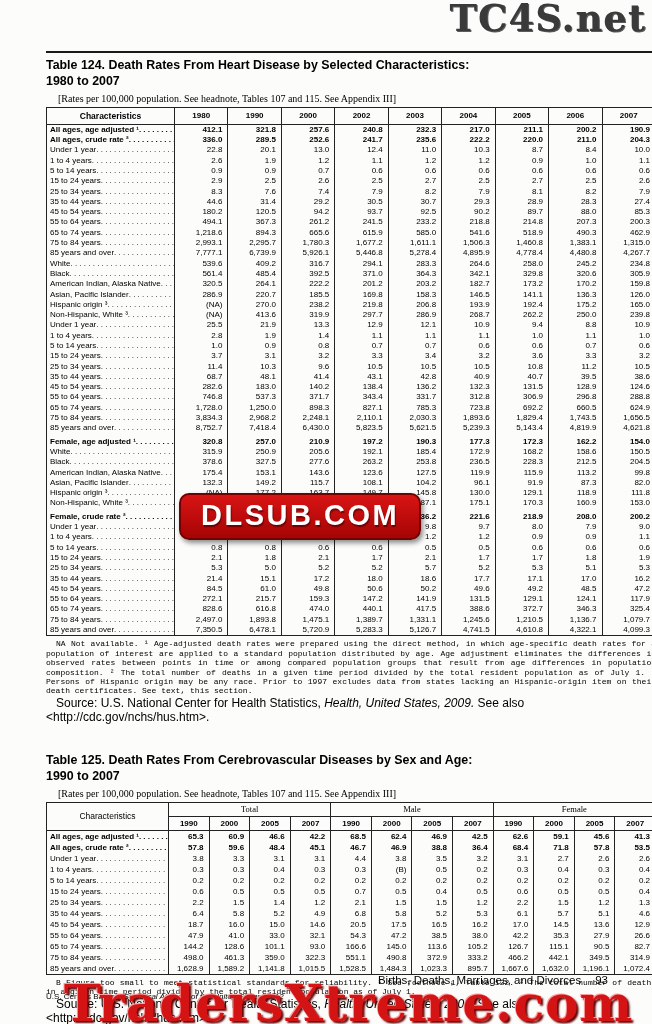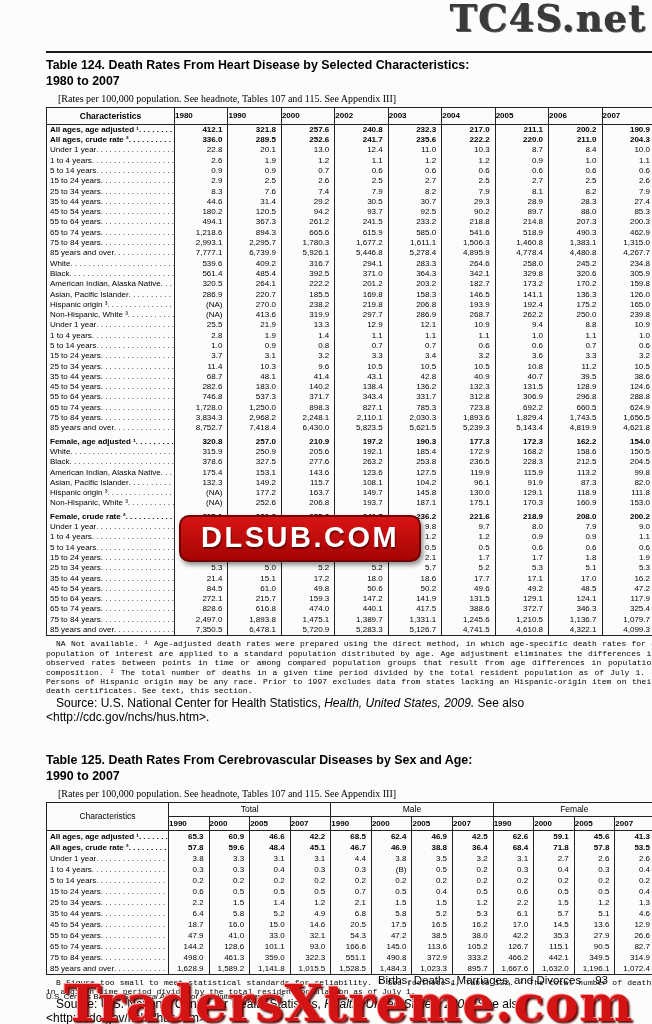"1980" th.yr { text-align: left -> center }
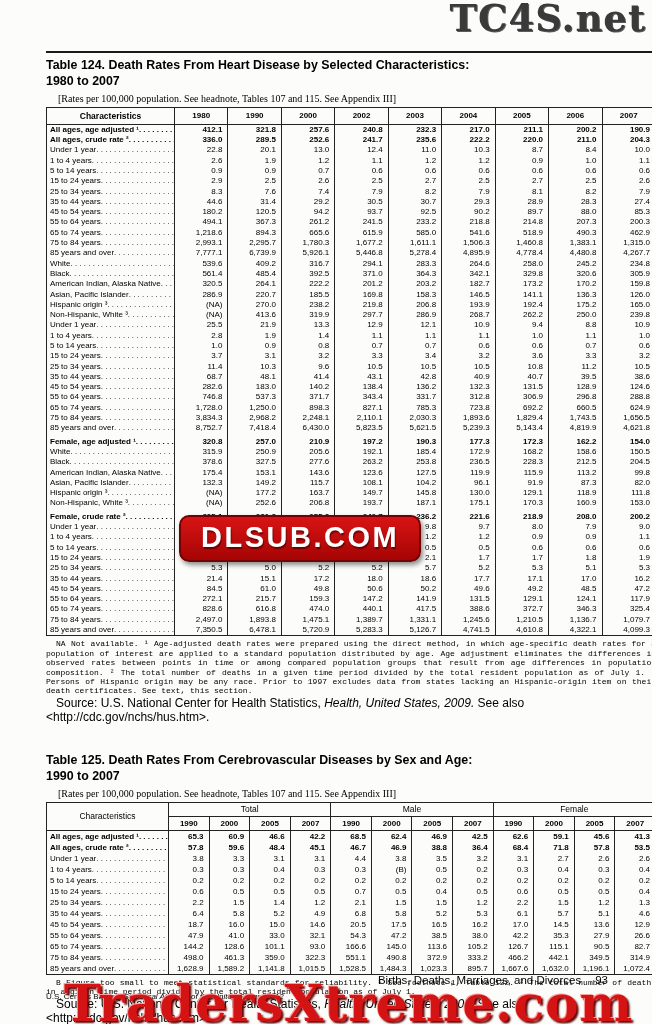"DLSUB.COM" .wm-mid { top: 515px -> 493px }
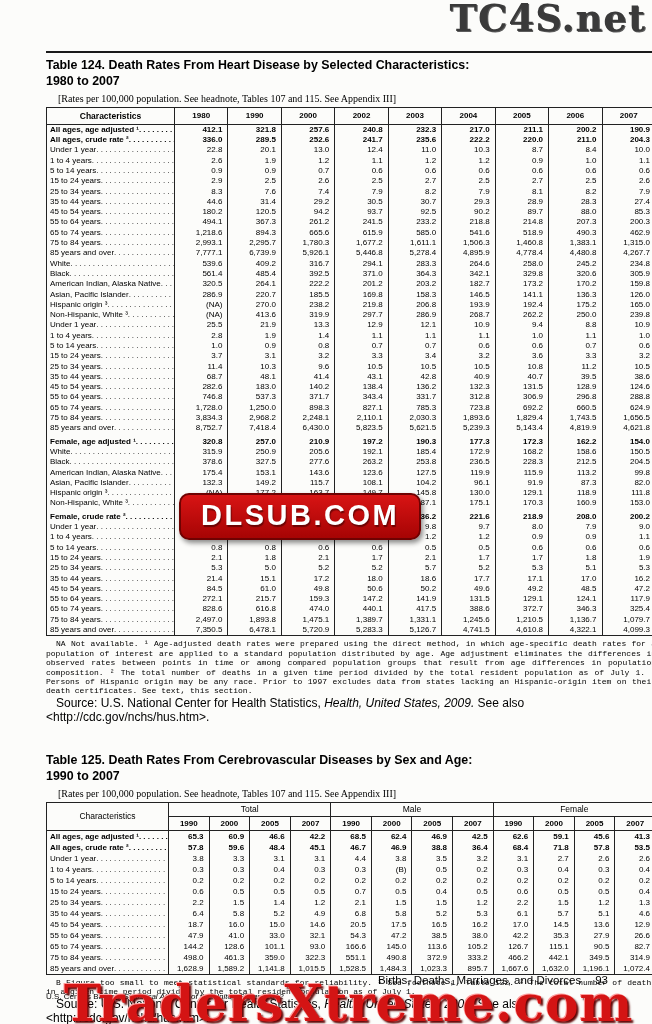"Total" .t125 thead th.grp { font-family: none -> Liberation Serif, serif }
